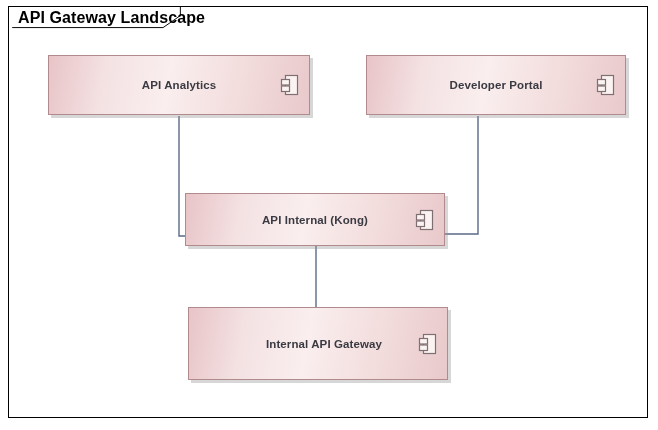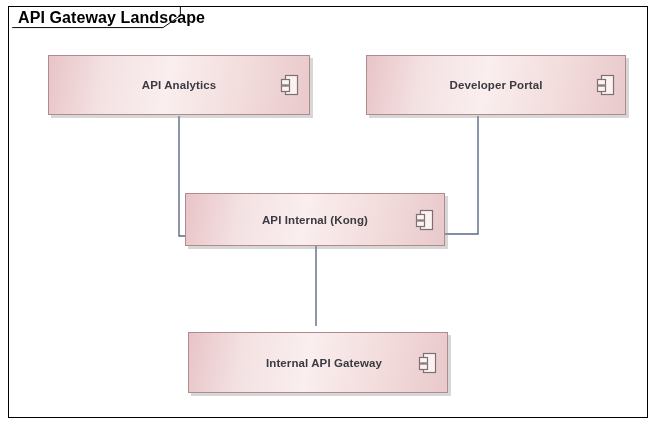"Internal API Gateway" div.component { height: 61px -> 73px; top: 332px -> 307px }
